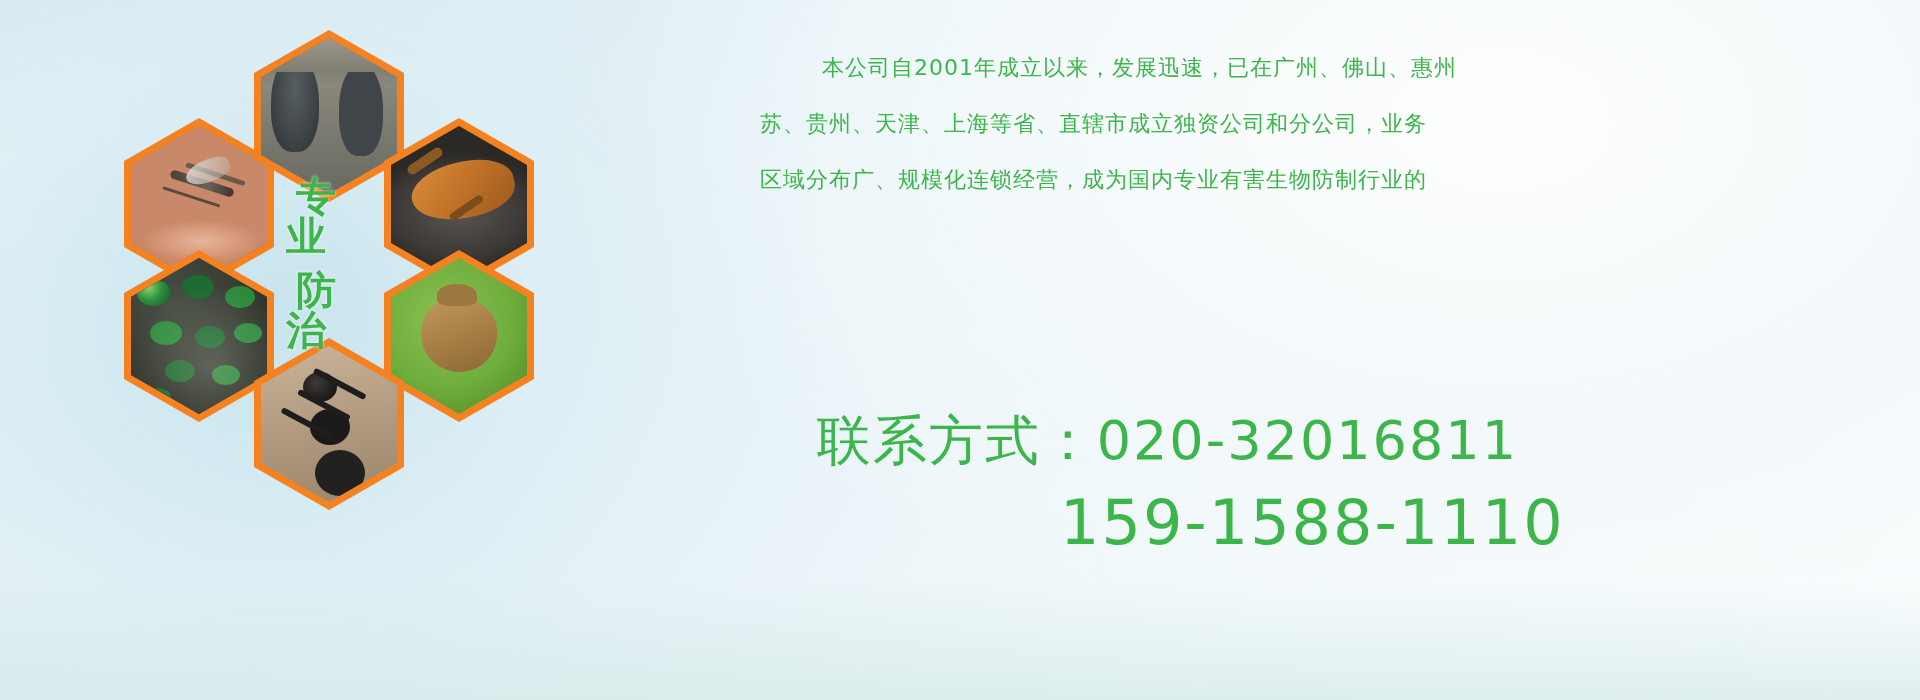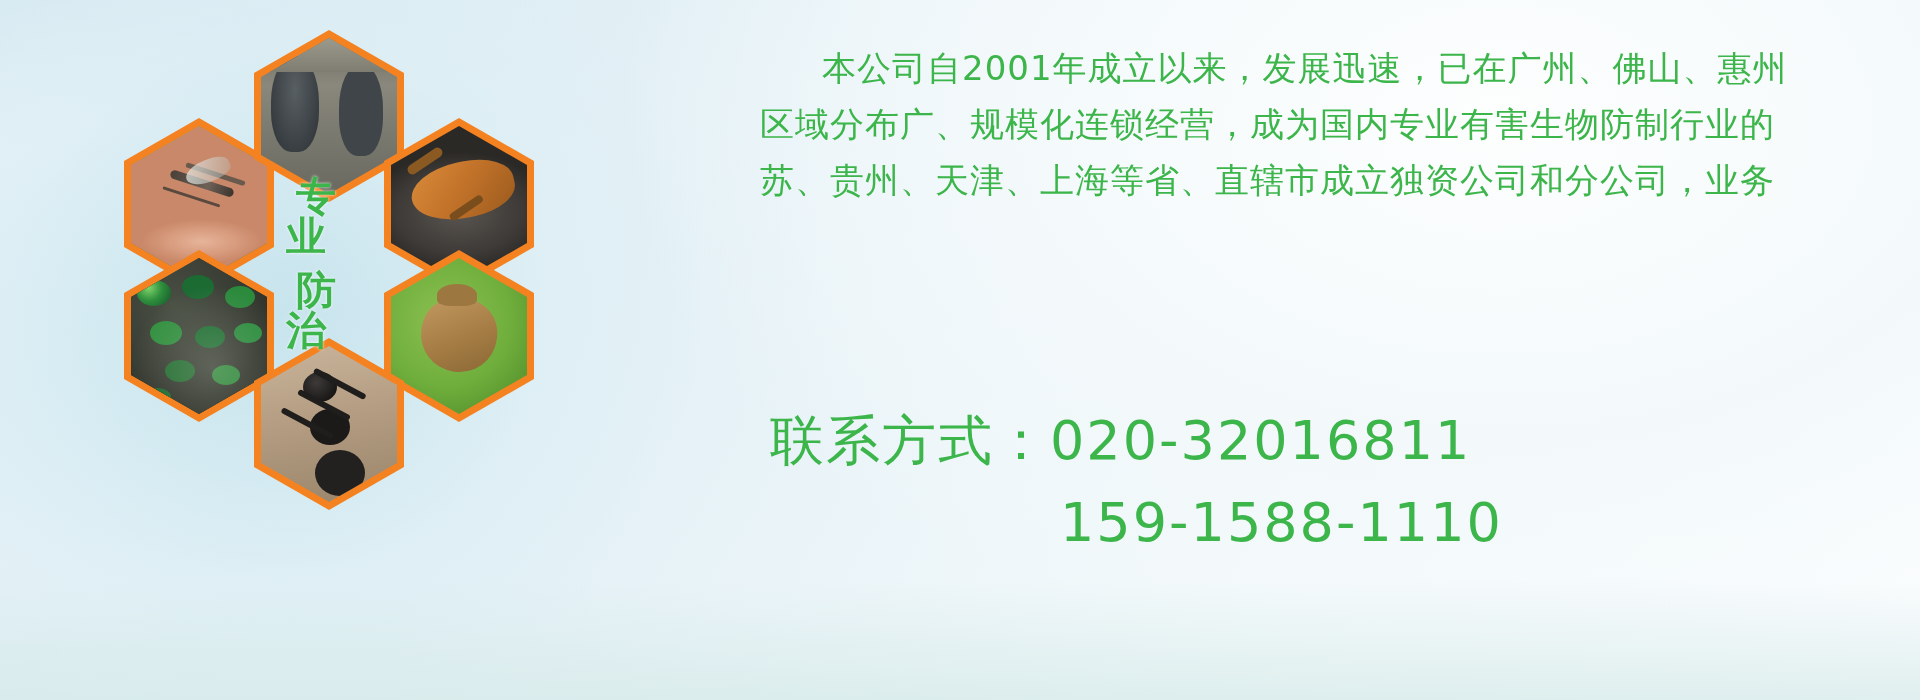"本公司自2001年成立以来，发展迅速，已在广州、佛山、惠州" .copy p { font-size: 34px -> 22px }
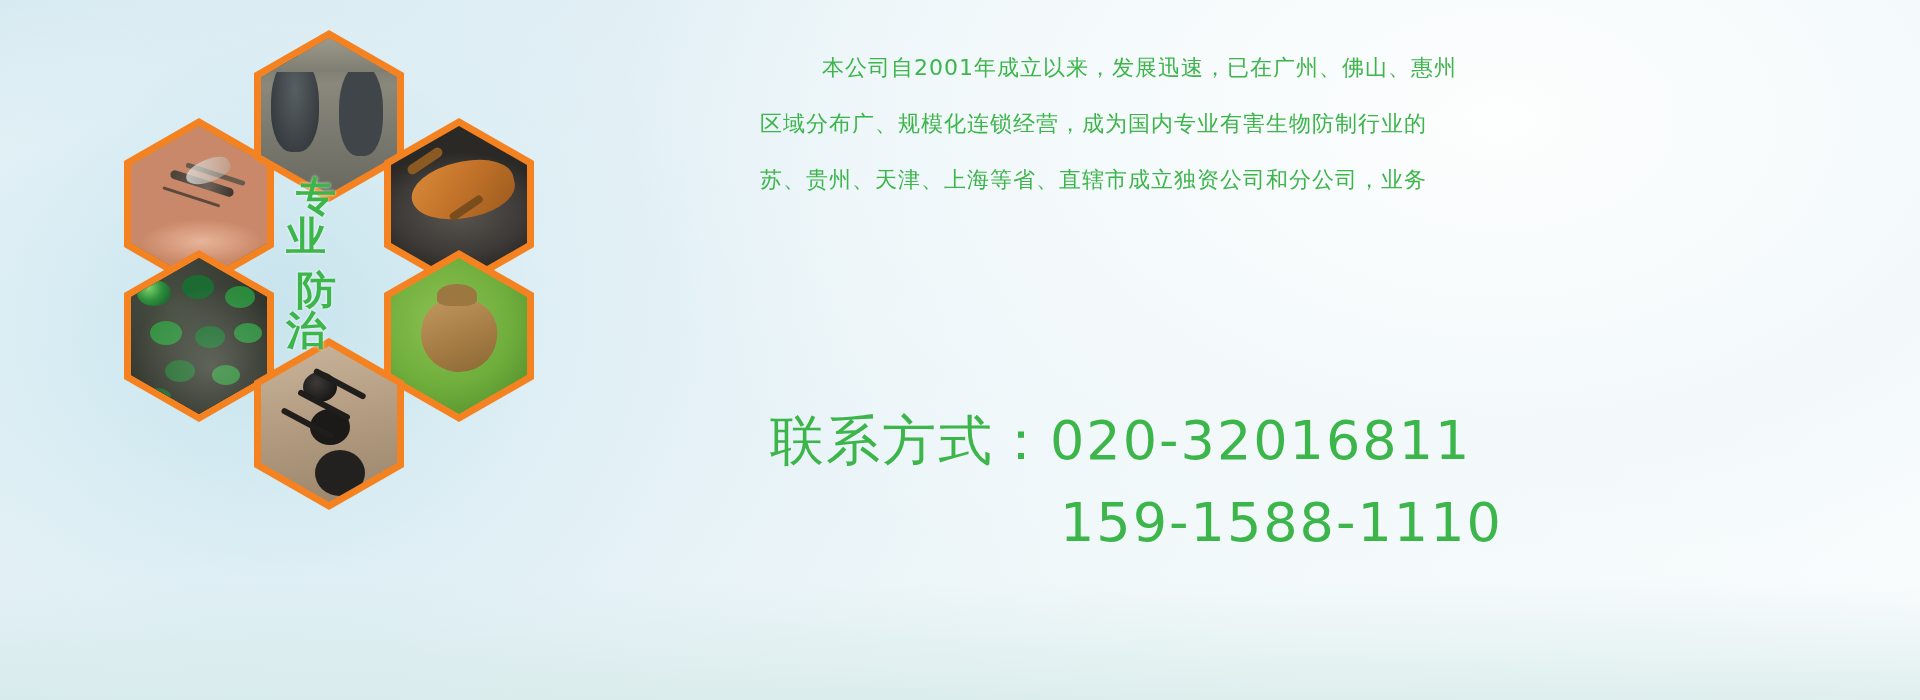"区域分布广、规模化连锁经营，成为国内专业有害生物防制行业的" p { order: before "苏、贵州、天津、上海等省、直辖市成立独资公司和分公司，业务" -> after "苏、贵州、天津、上海等省、直辖市成立独资公司和分公司，业务" }
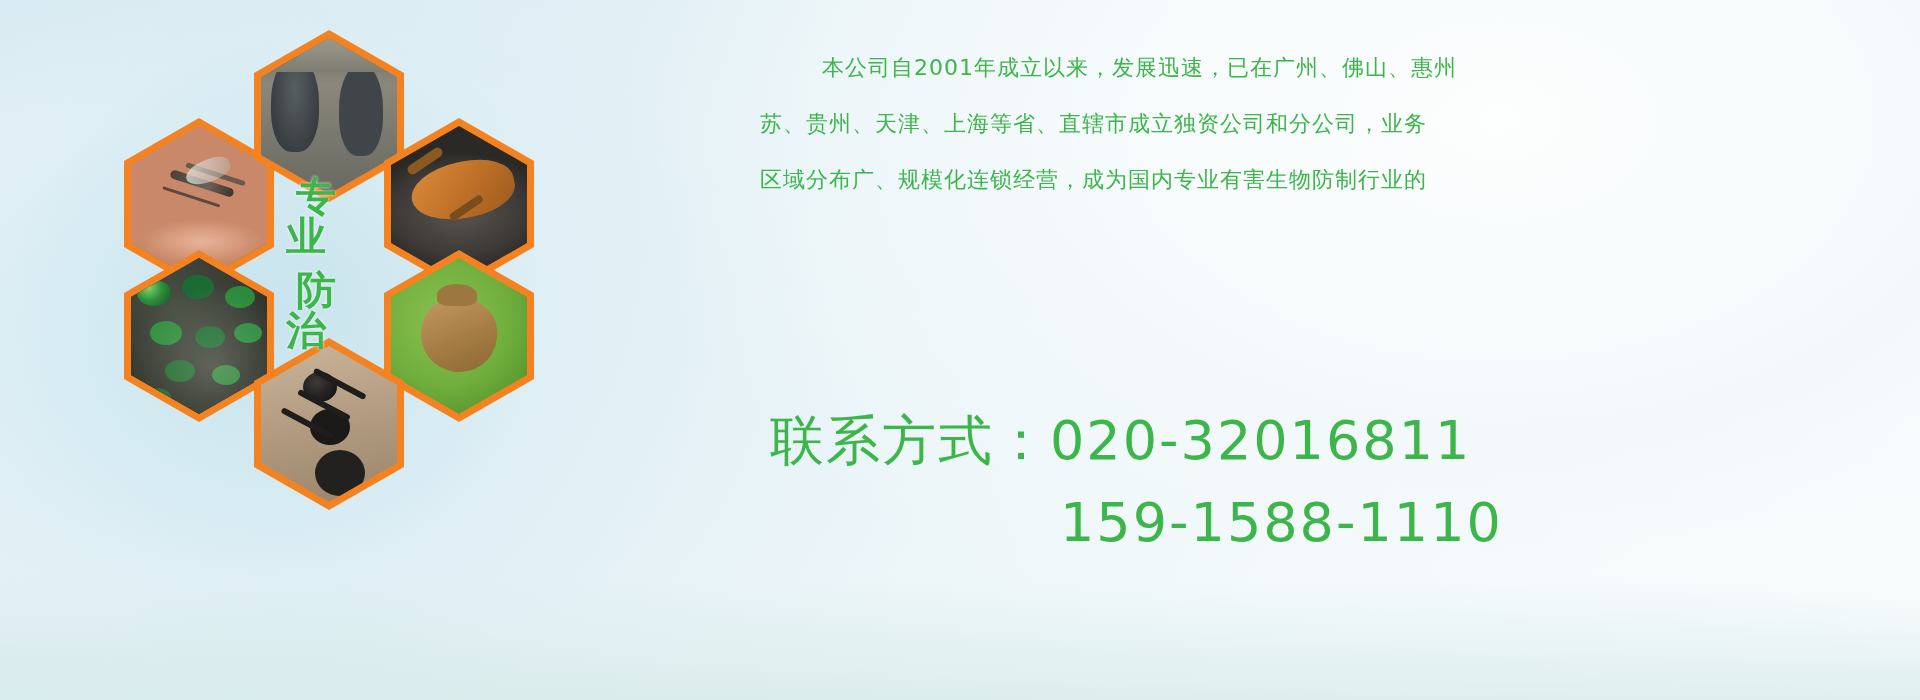"联系方式：020-32016811" .contact { text-align: none -> center }
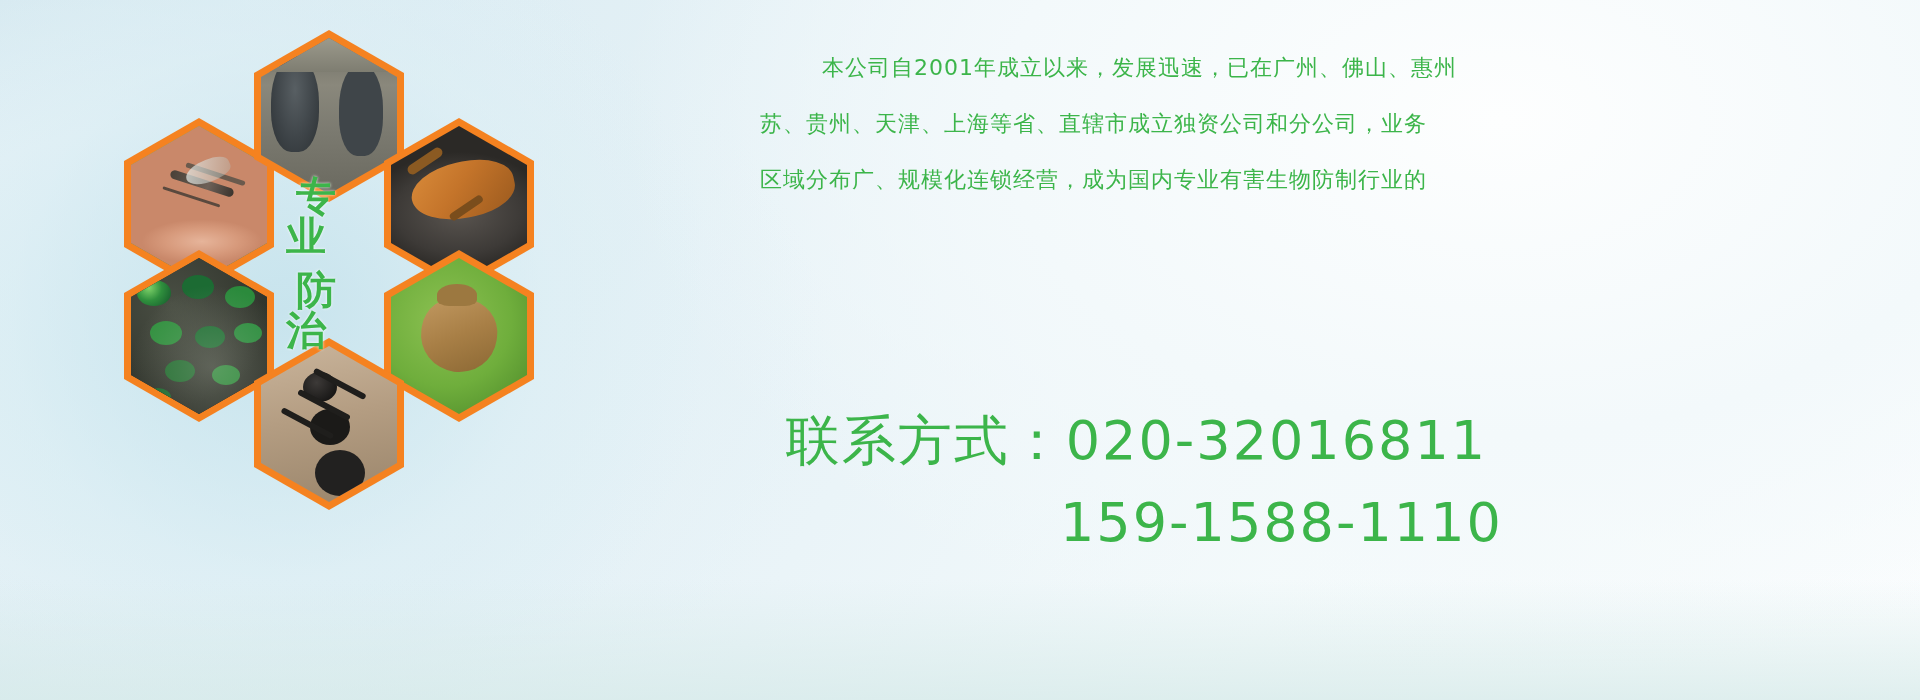"159-1588-1110" .contact .line2 { font-size: 54px -> 62px }
